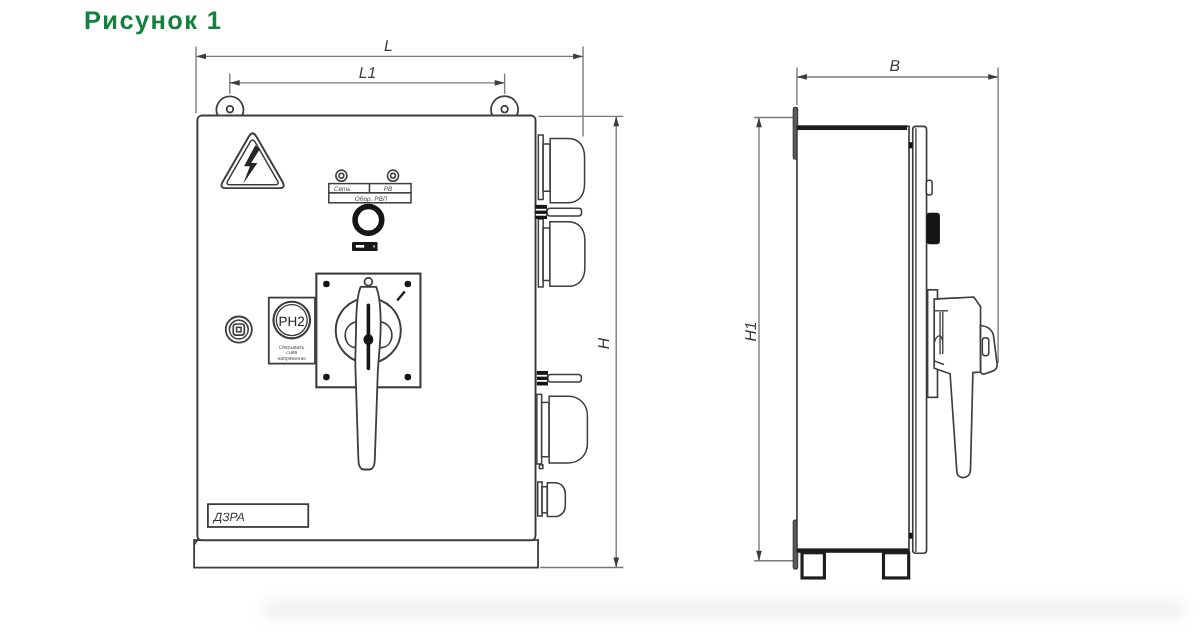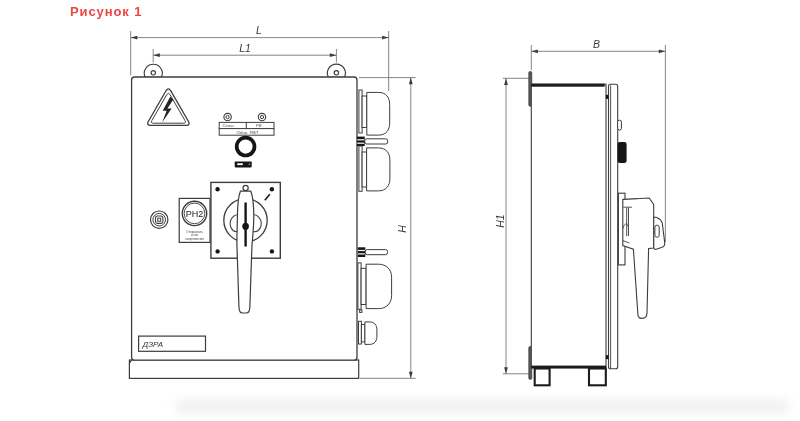"Рисунок 1" #title { color: #ef4444 -> #15803d; font-size: 13px -> 17px; left: 70px -> 56px }
